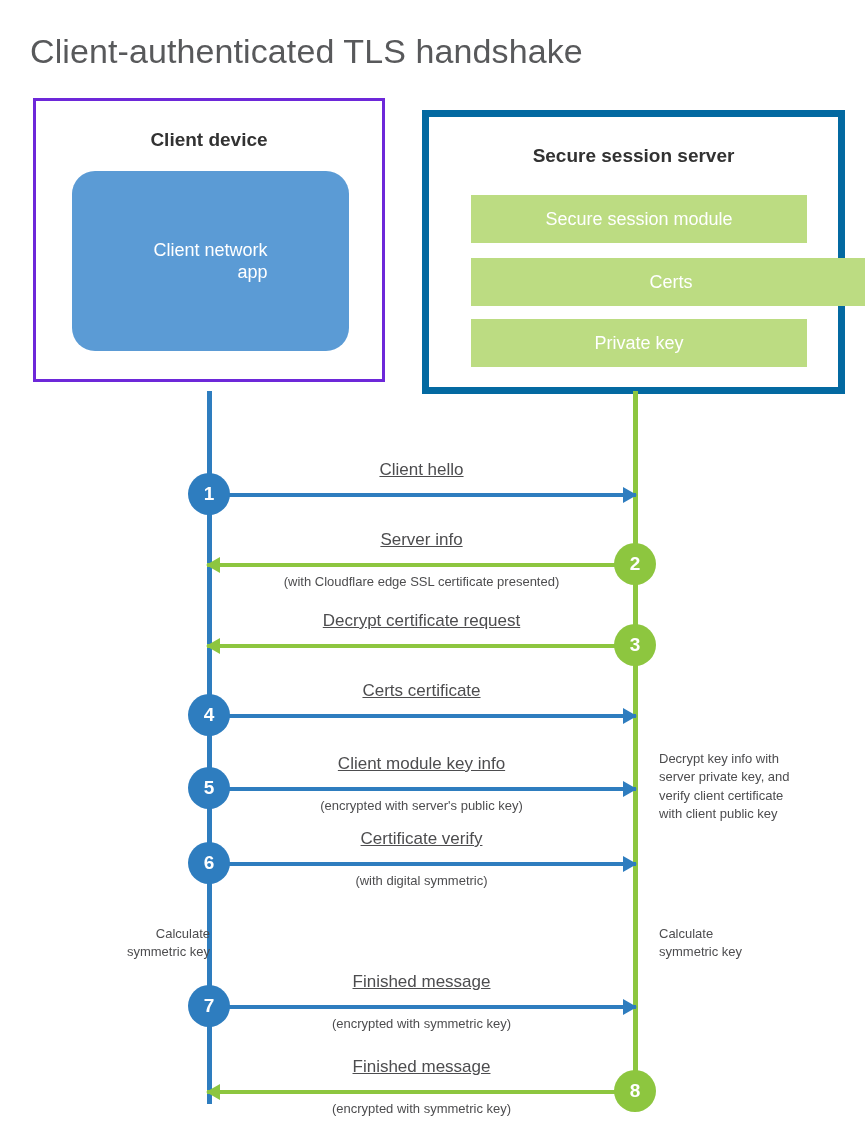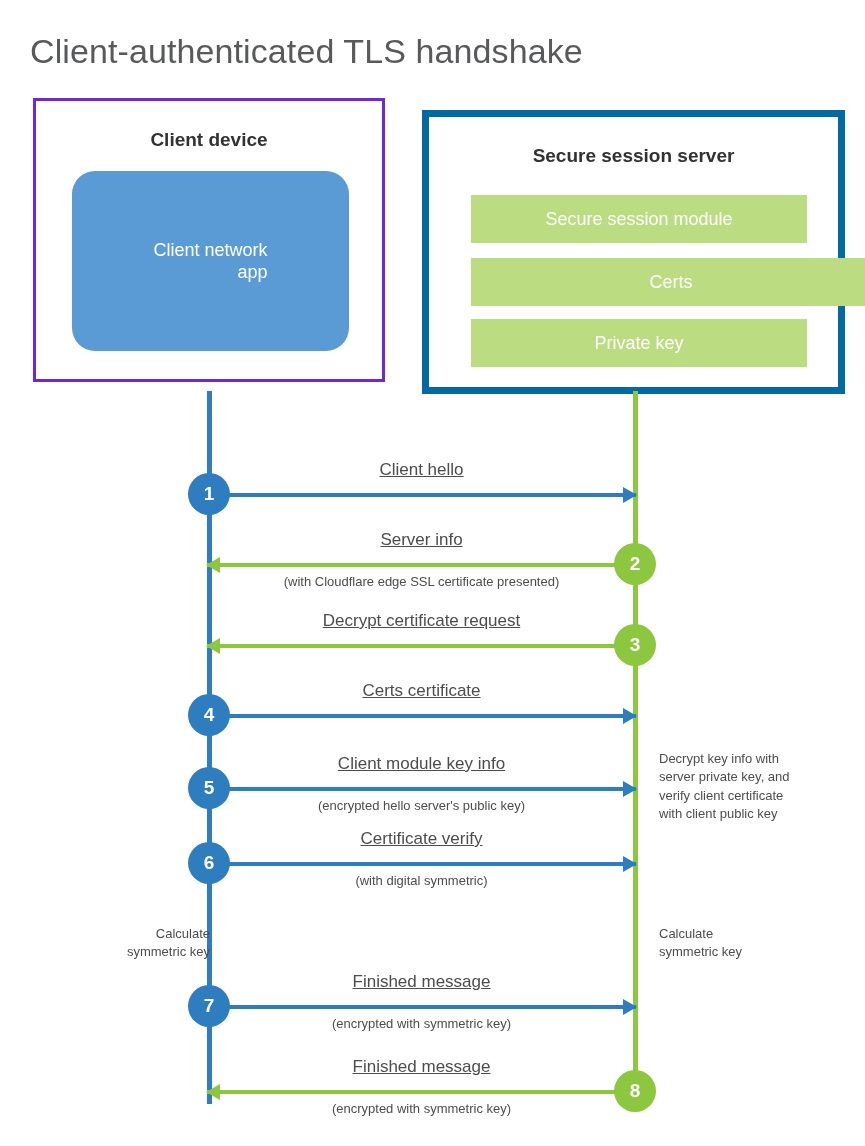"(encrypted hello server's public key)" div.sublabel { text: hello -> with }
